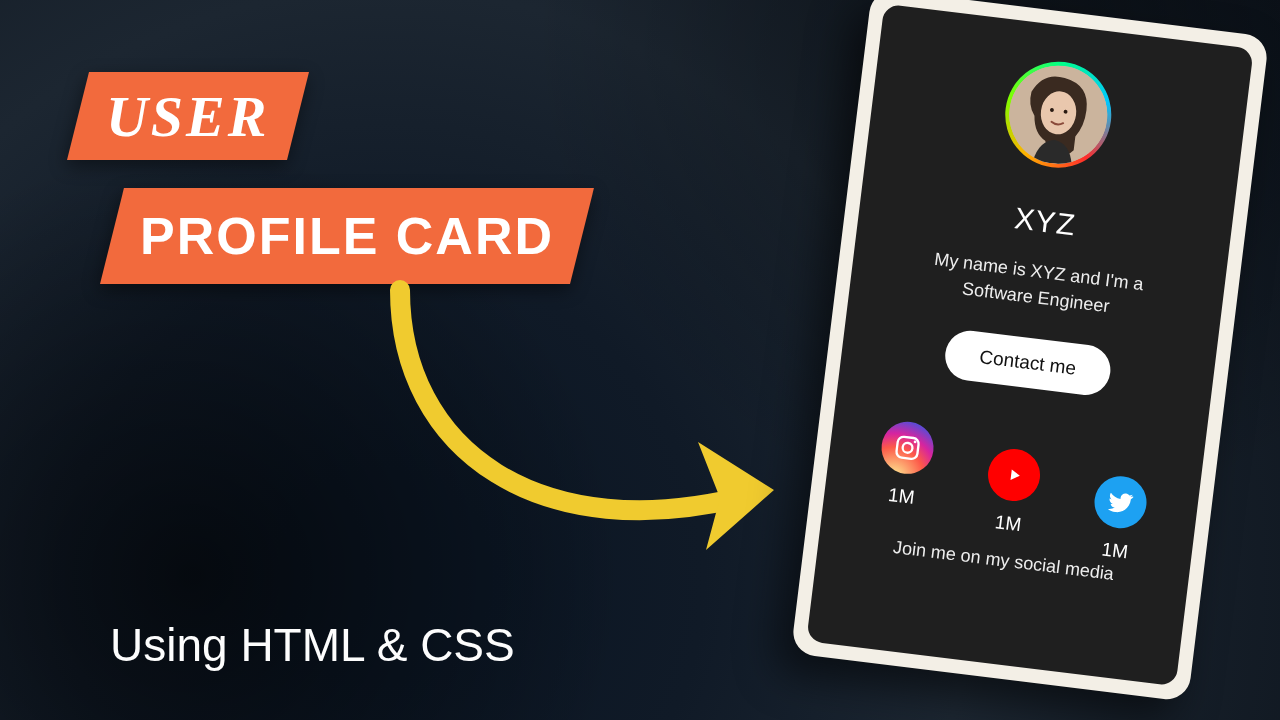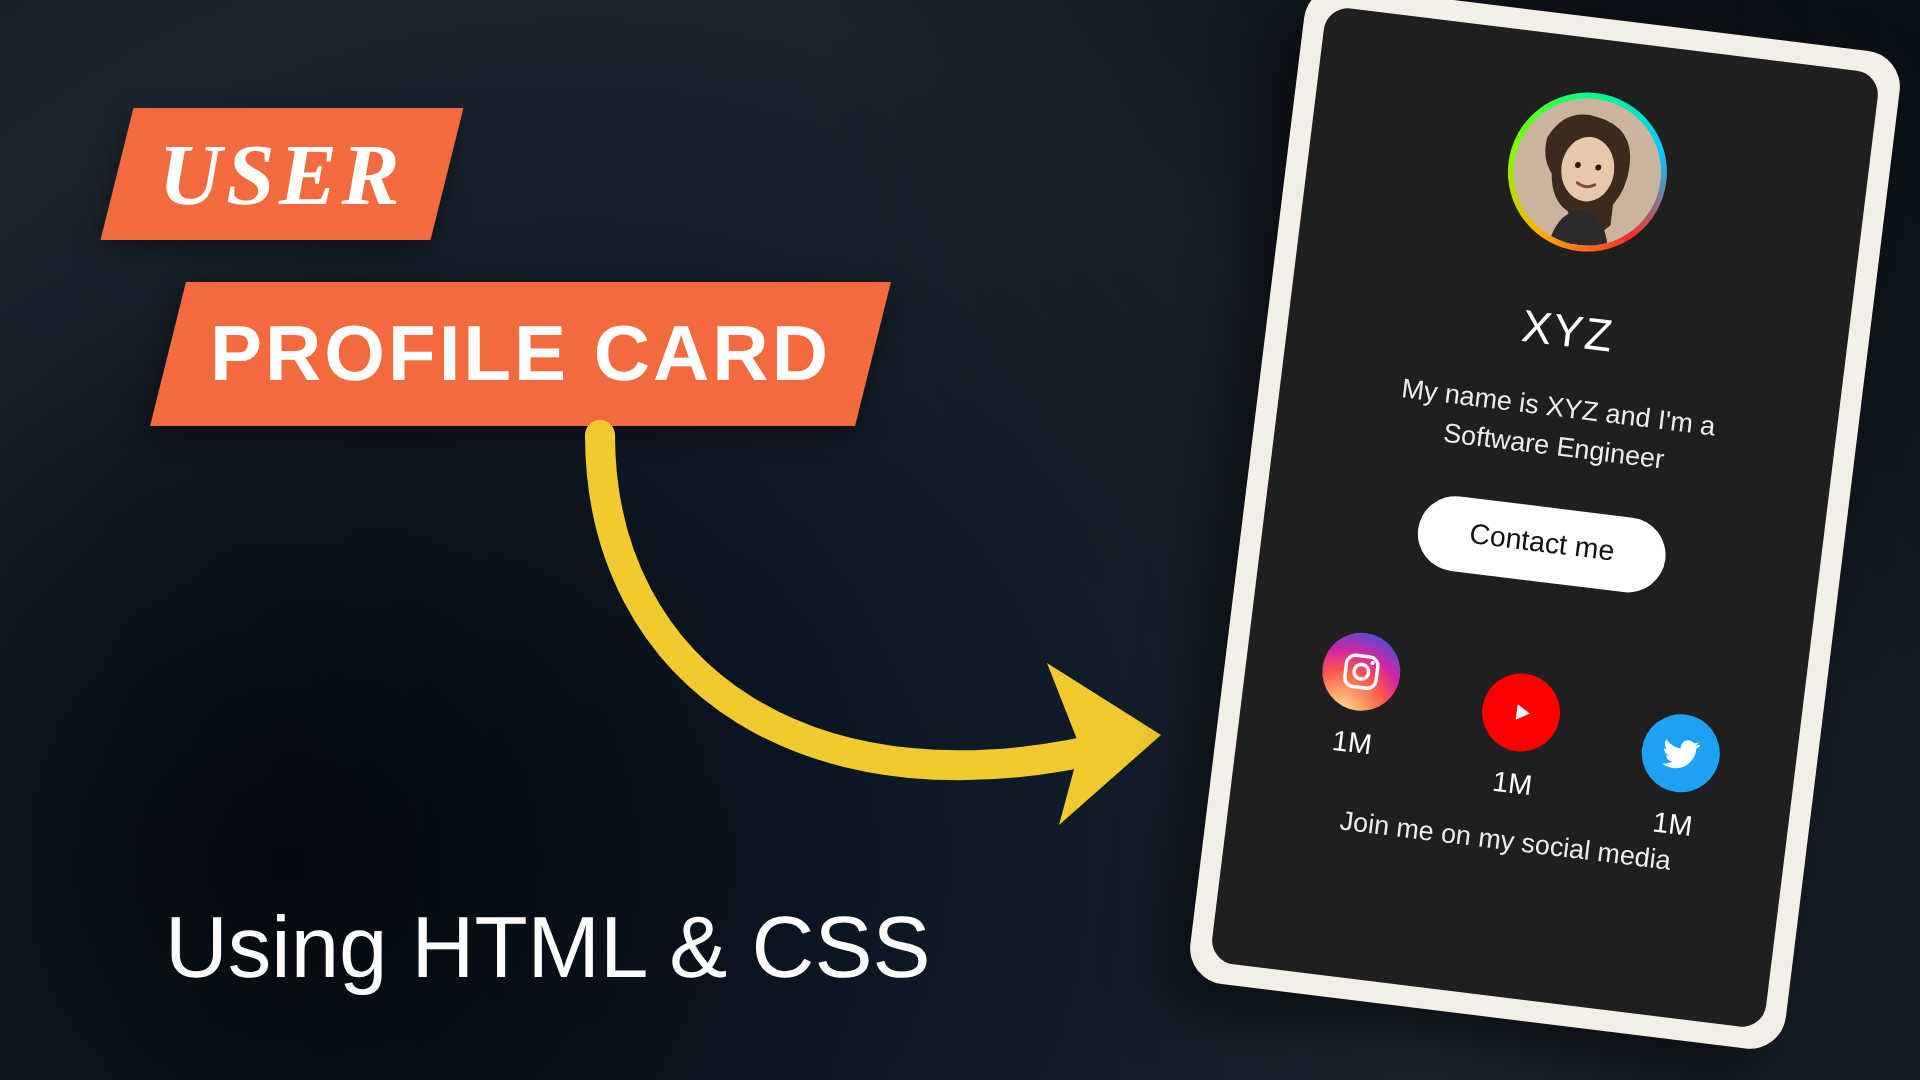"Using HTML & CSS" .subtext { font-size: 58px -> 46px; top: 598px -> 618px }
